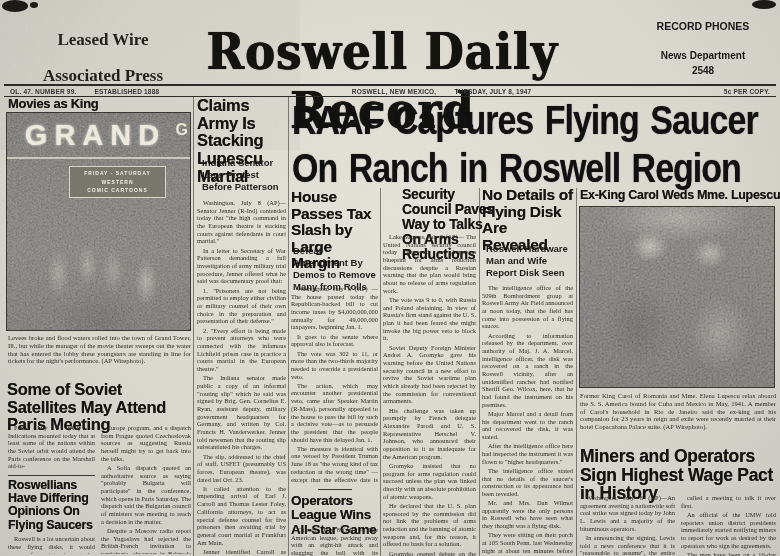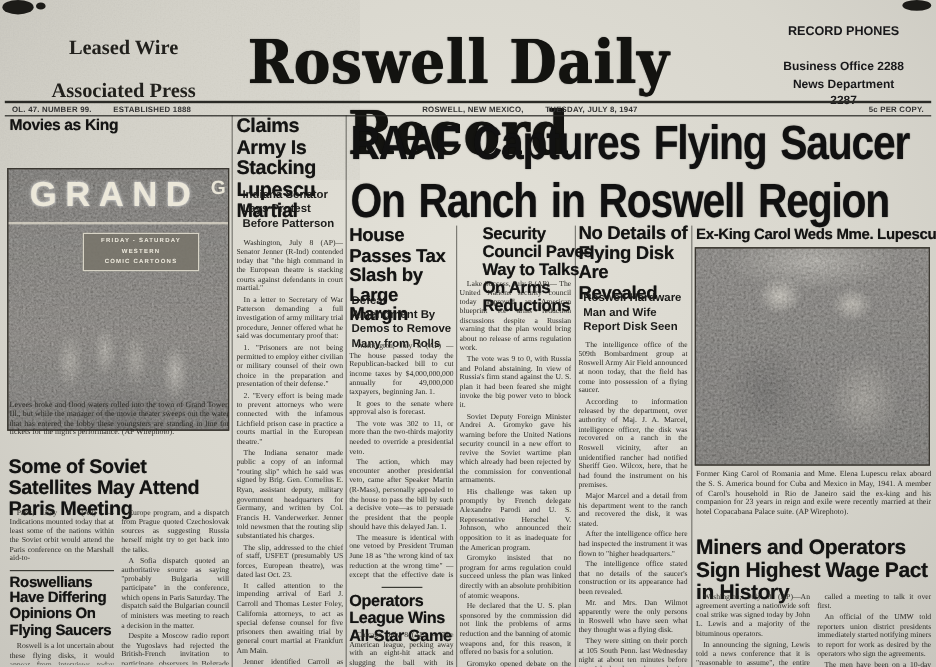"Business Office 2288" div.ph-line { html: <div>Business Office 2288</div> -> none }
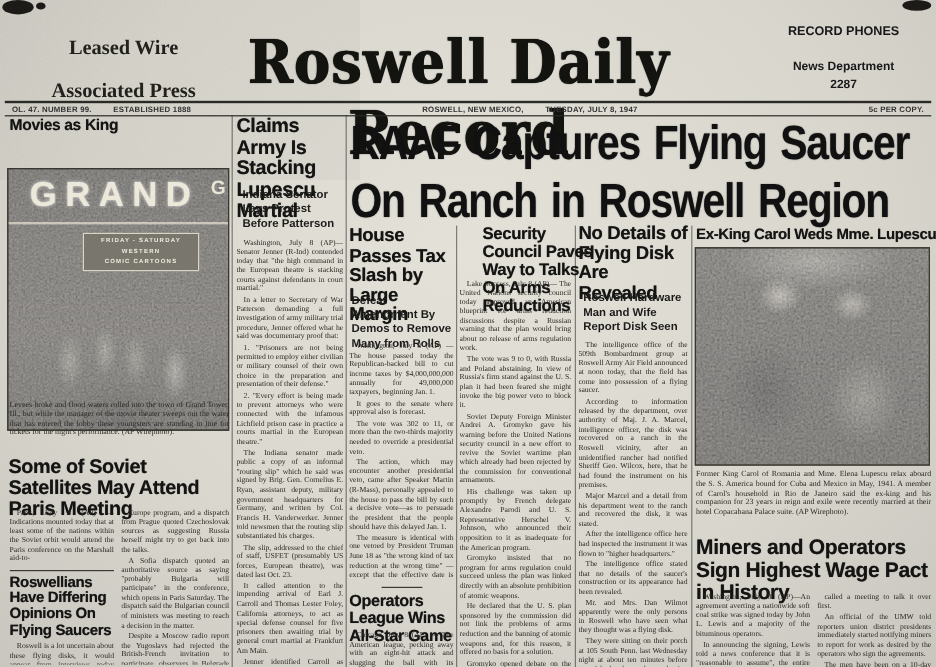"2287" div.ph-line { text: 2287 -> 2548 }
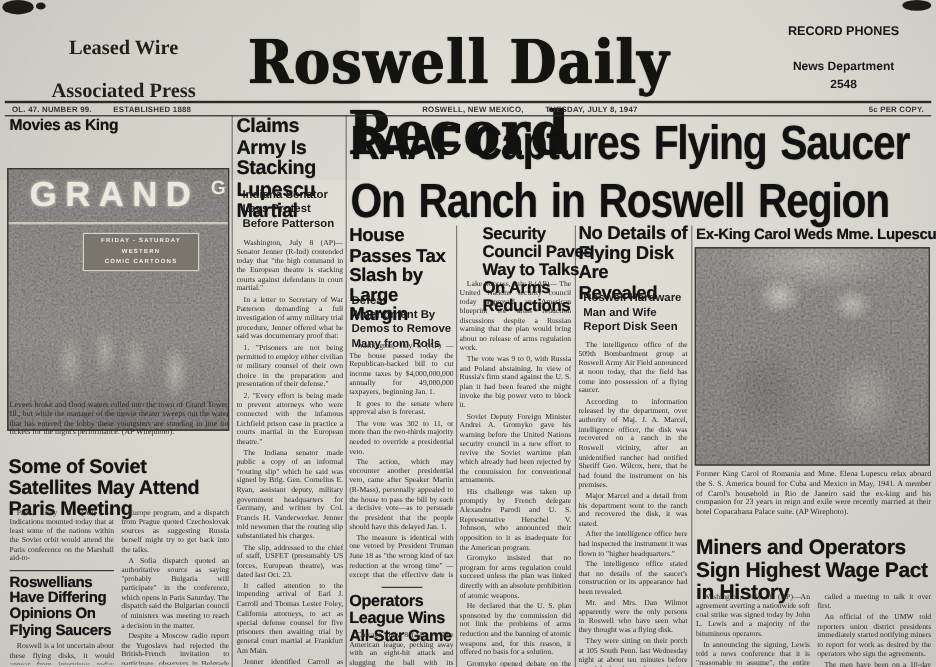"GRAND" div.photo { margin-top: 28px -> none }
